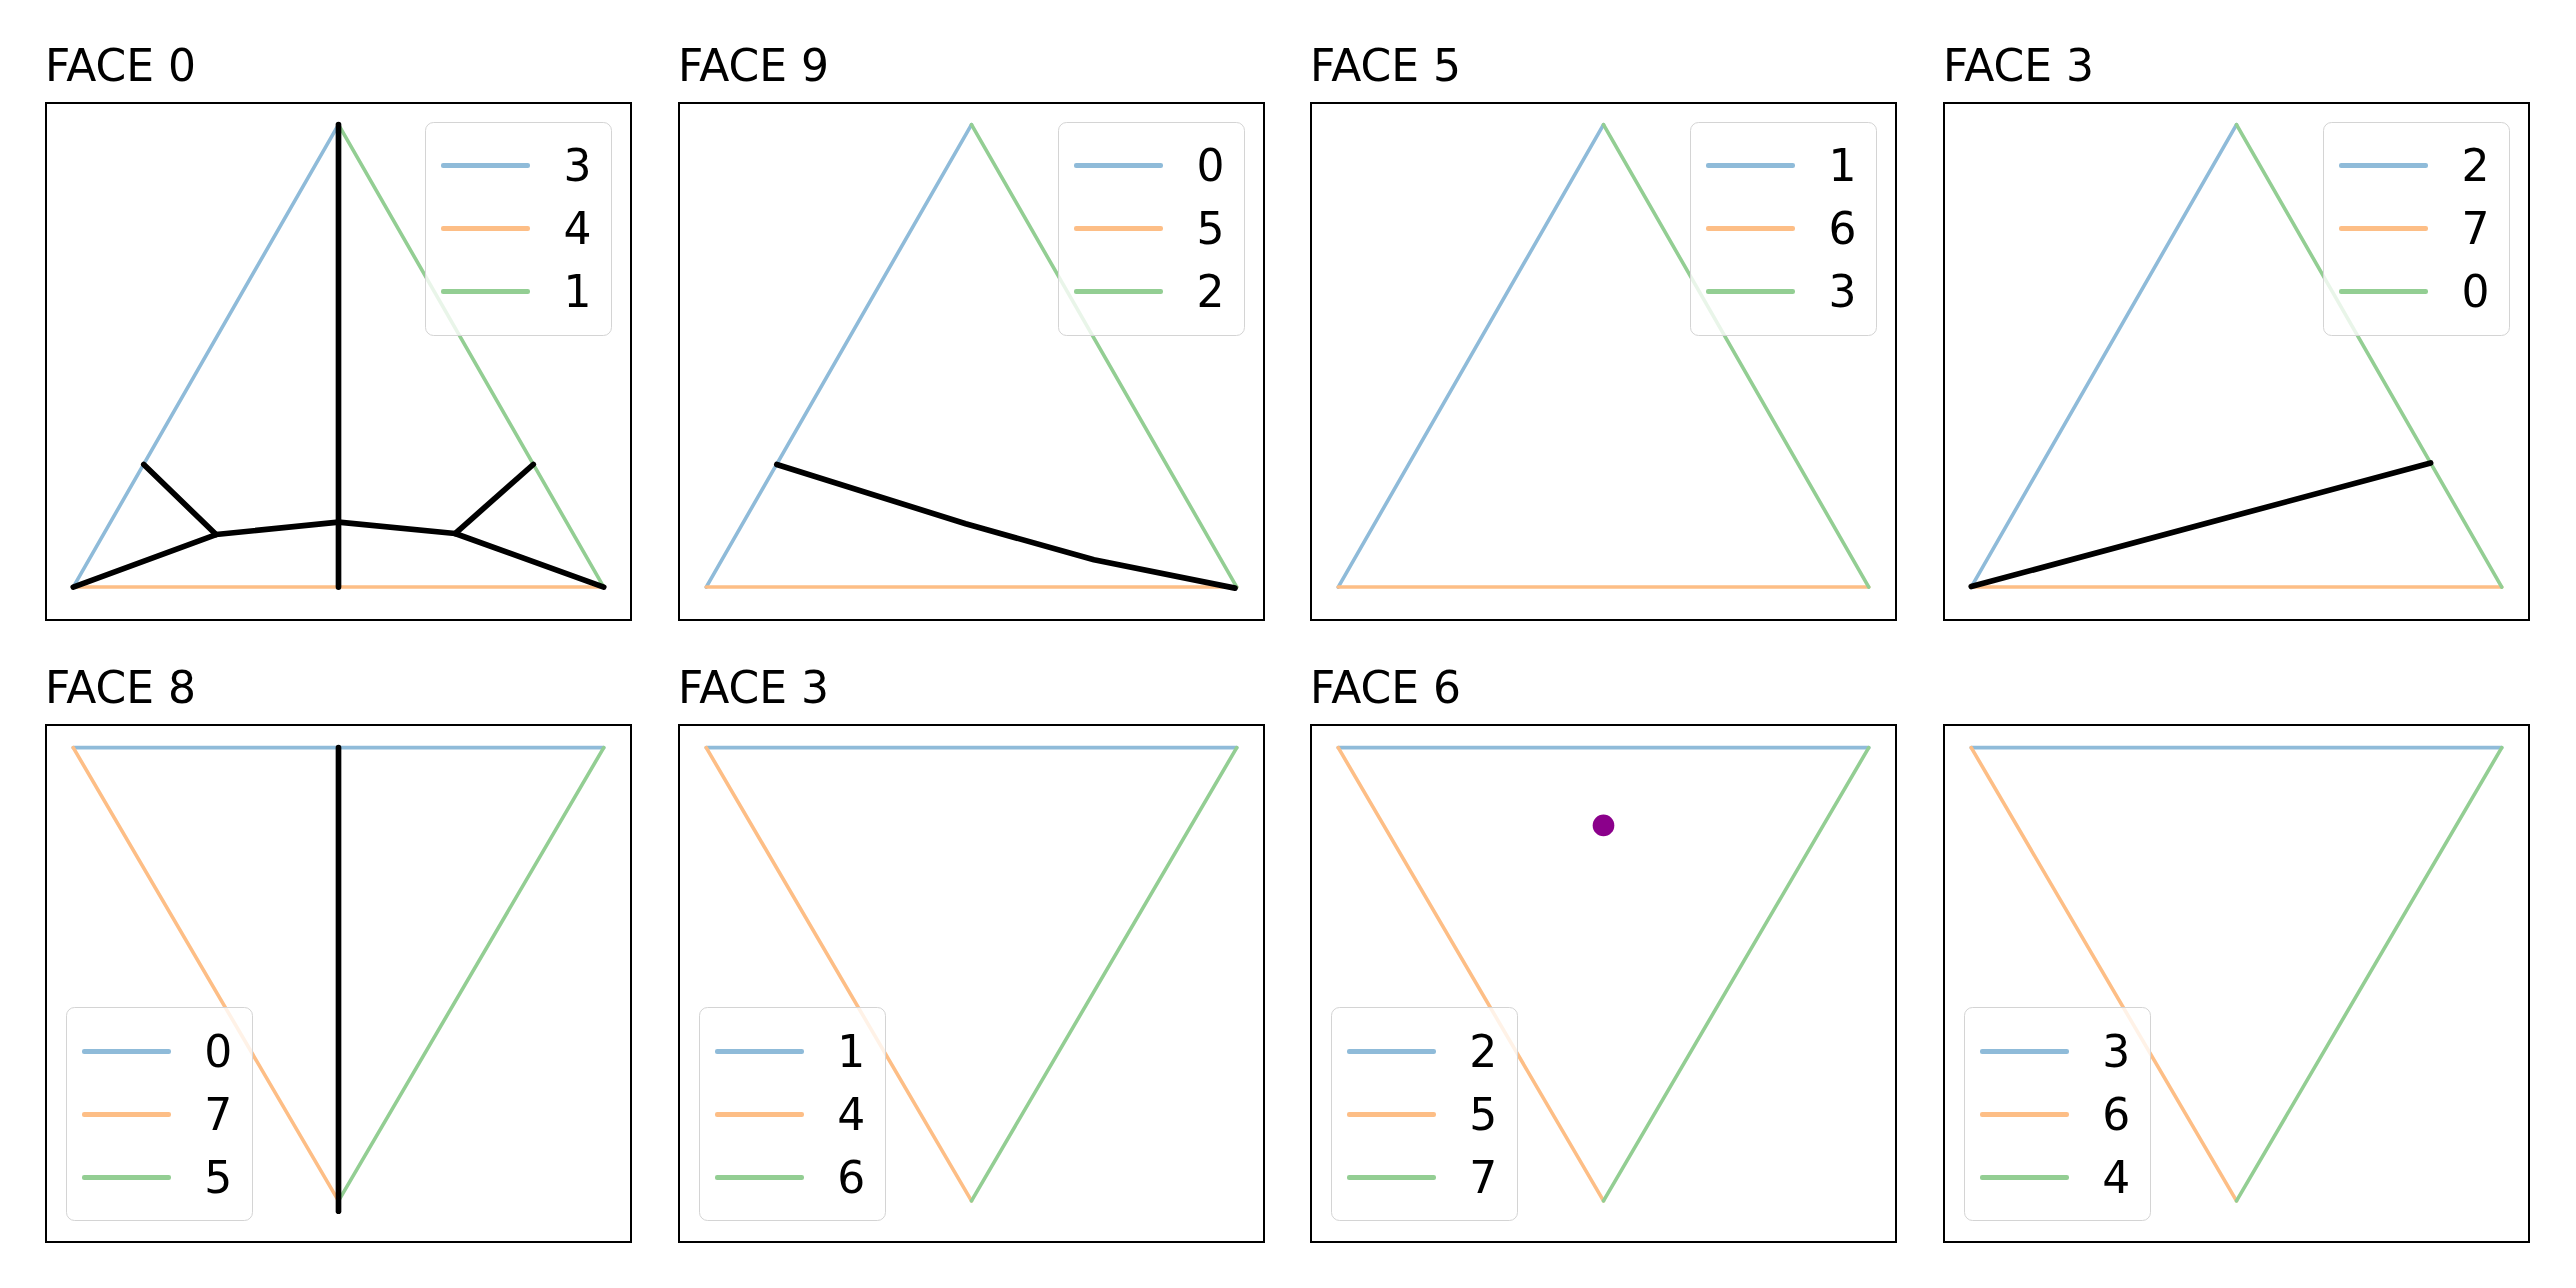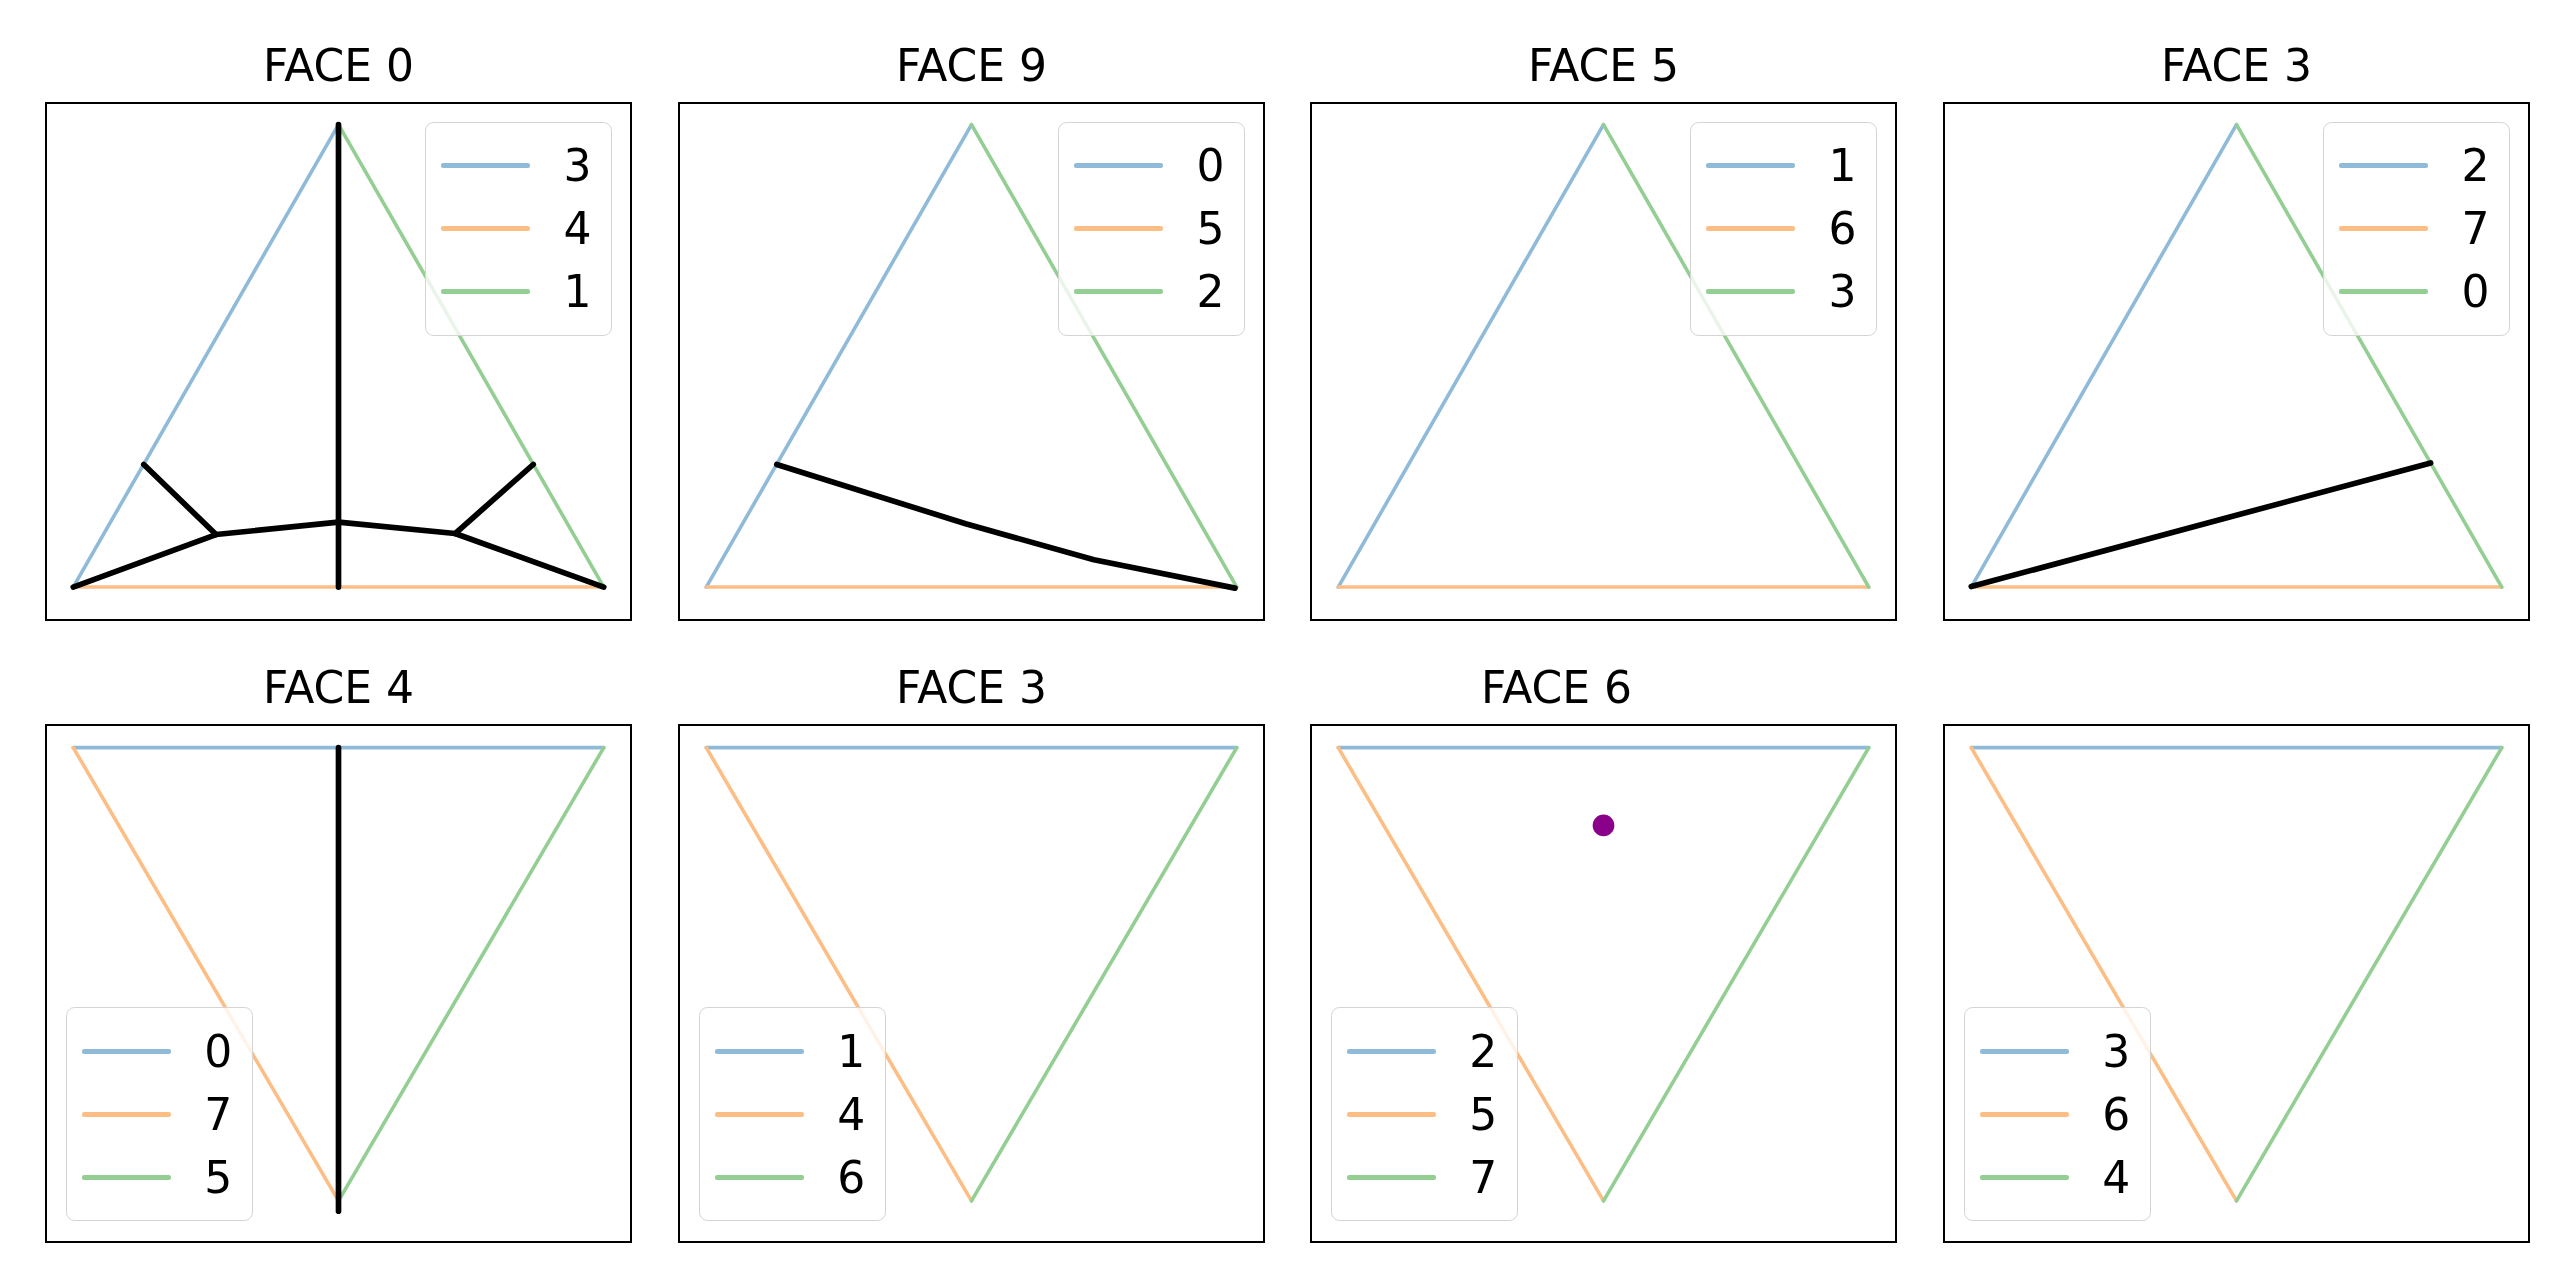"FACE 0" .panel-title { text-align: center -> left }
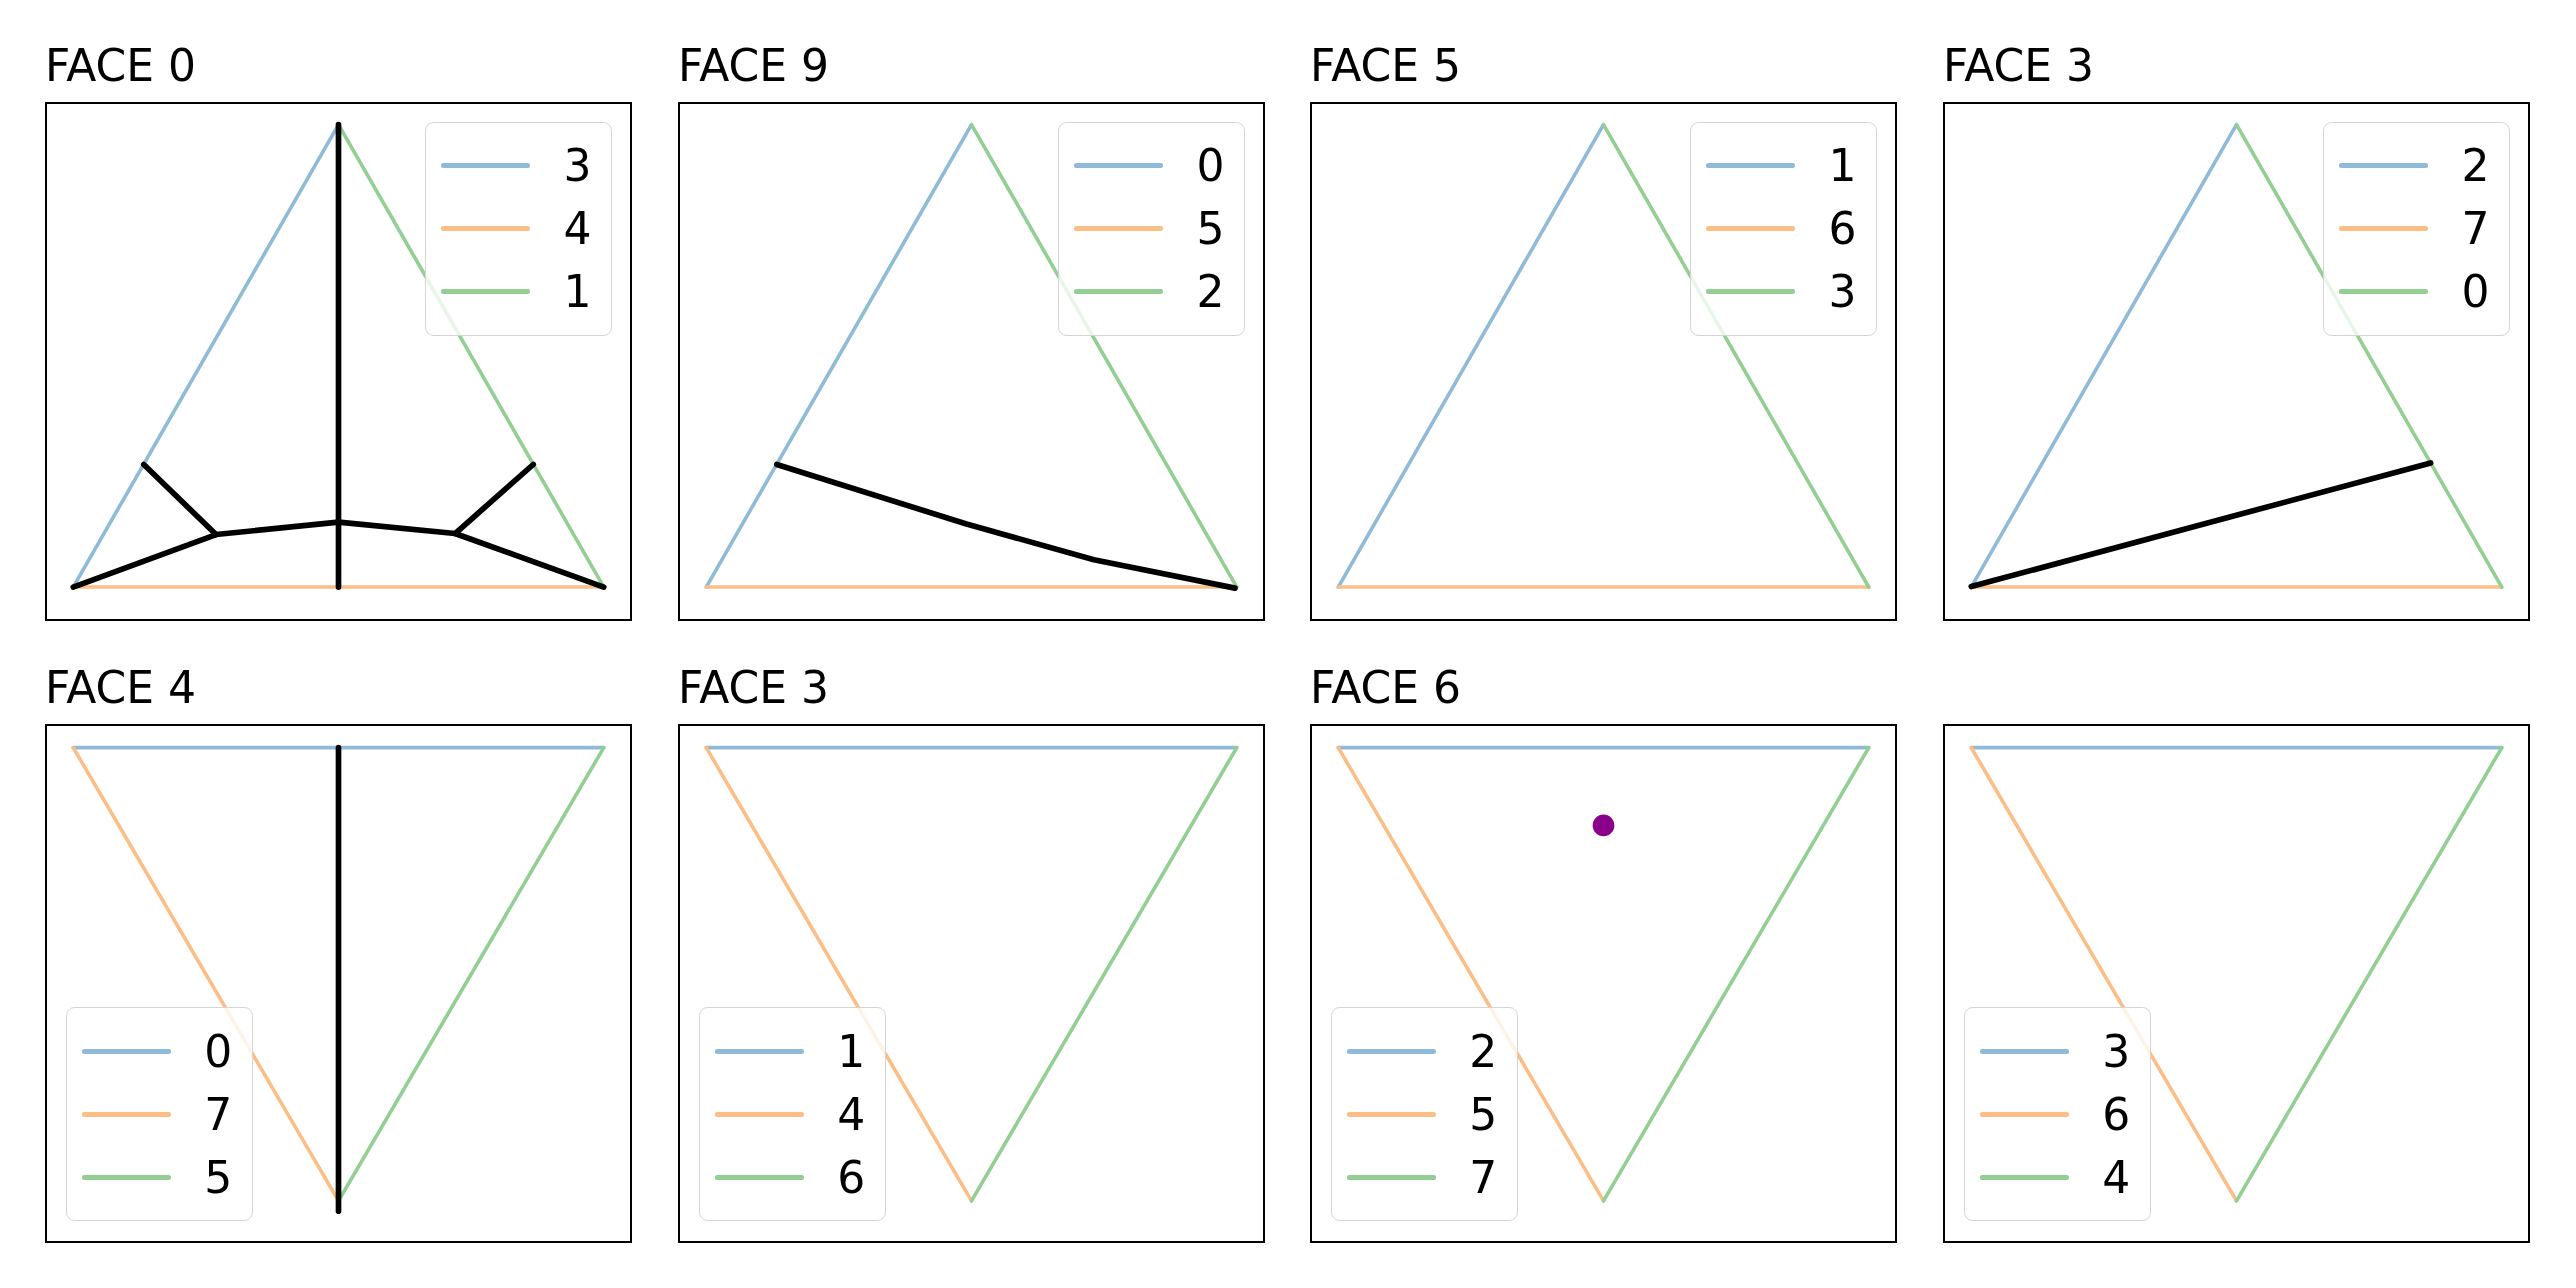"FACE 4" div.panel-title { text: 4 -> 8 }
